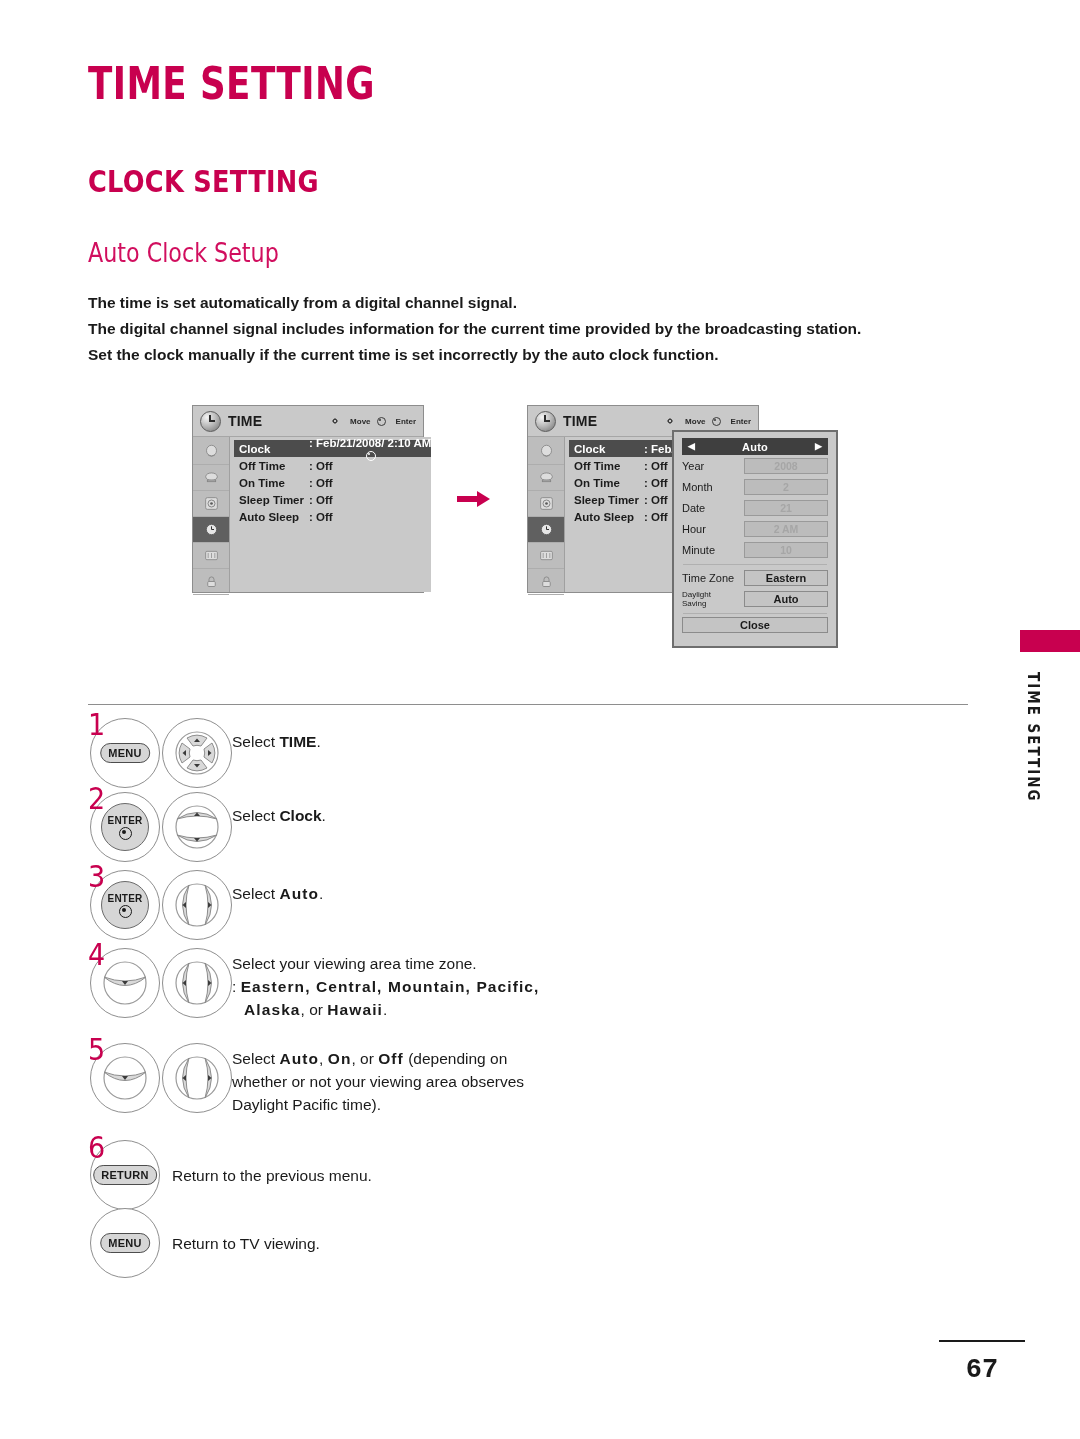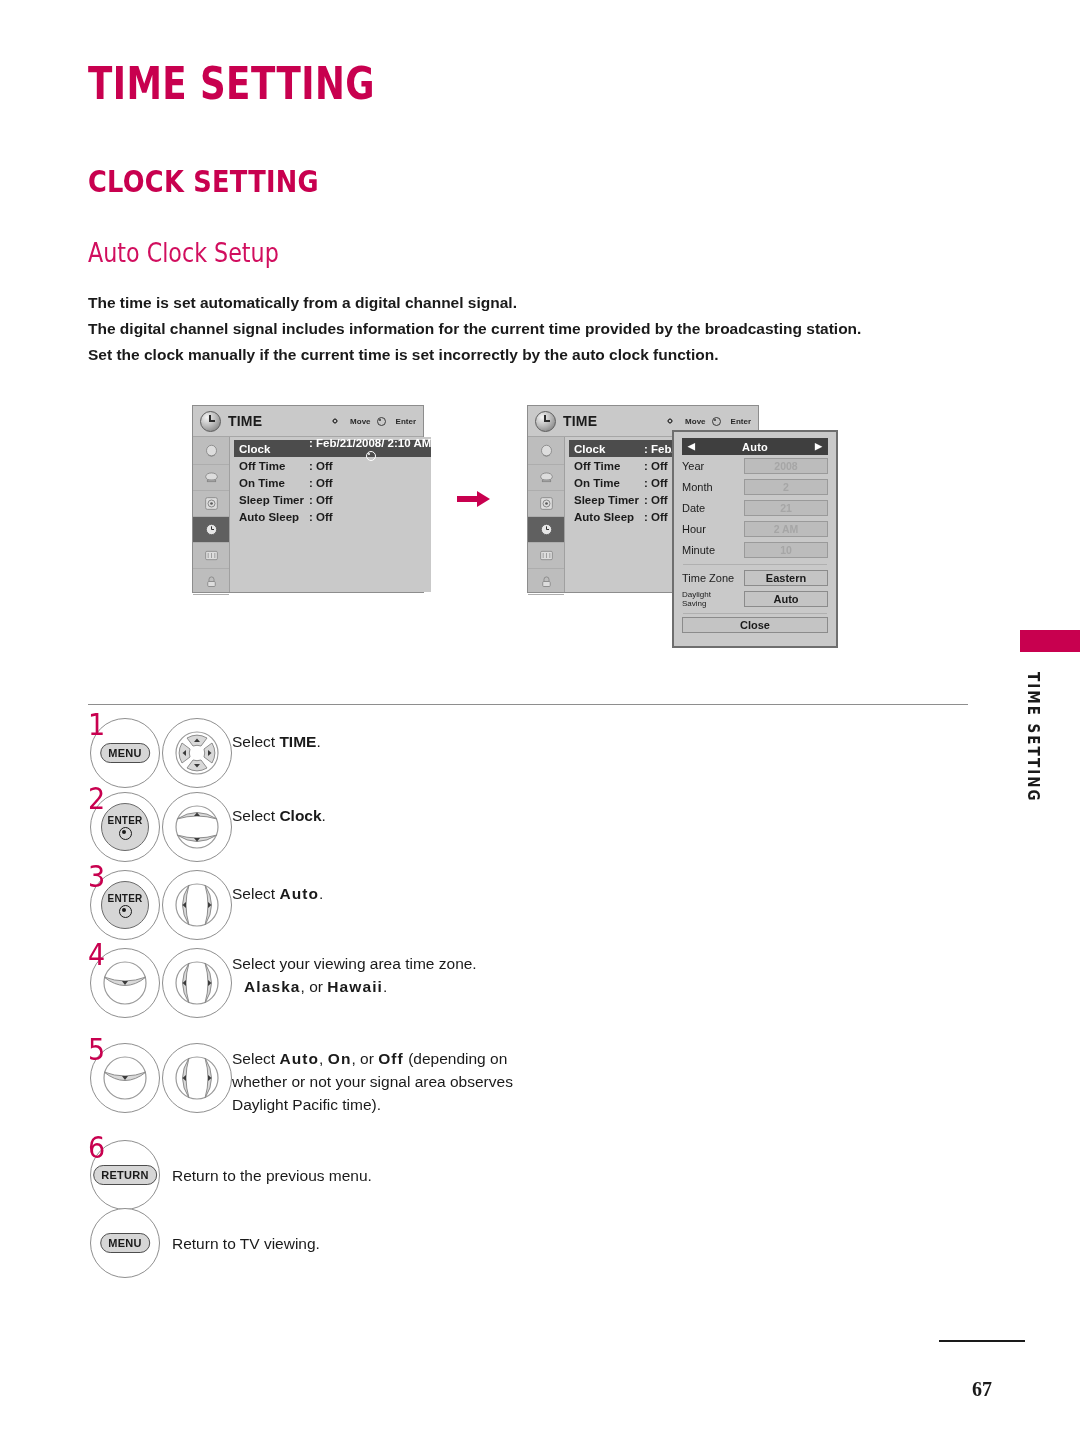": Eastern, Central, Mountain, Pacific," div { html: none -> <div> <span>: </span><b>Eastern, Central, Mountain, Pacific,</b> </div> }
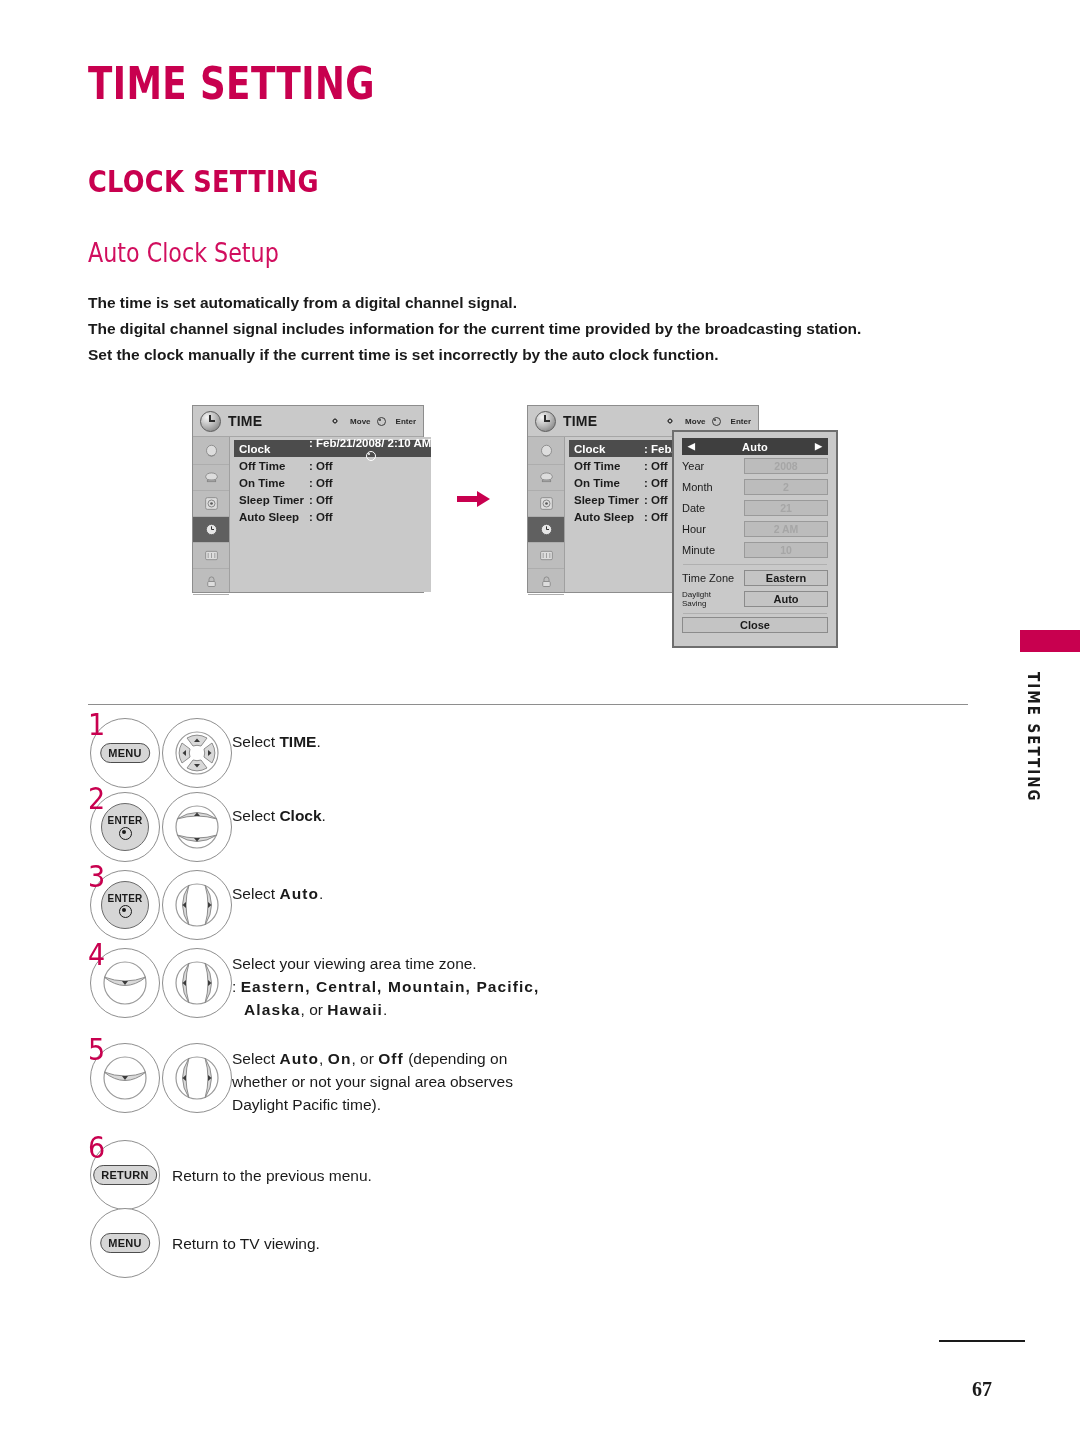"whether or not your signal" div { text: signal -> viewing }
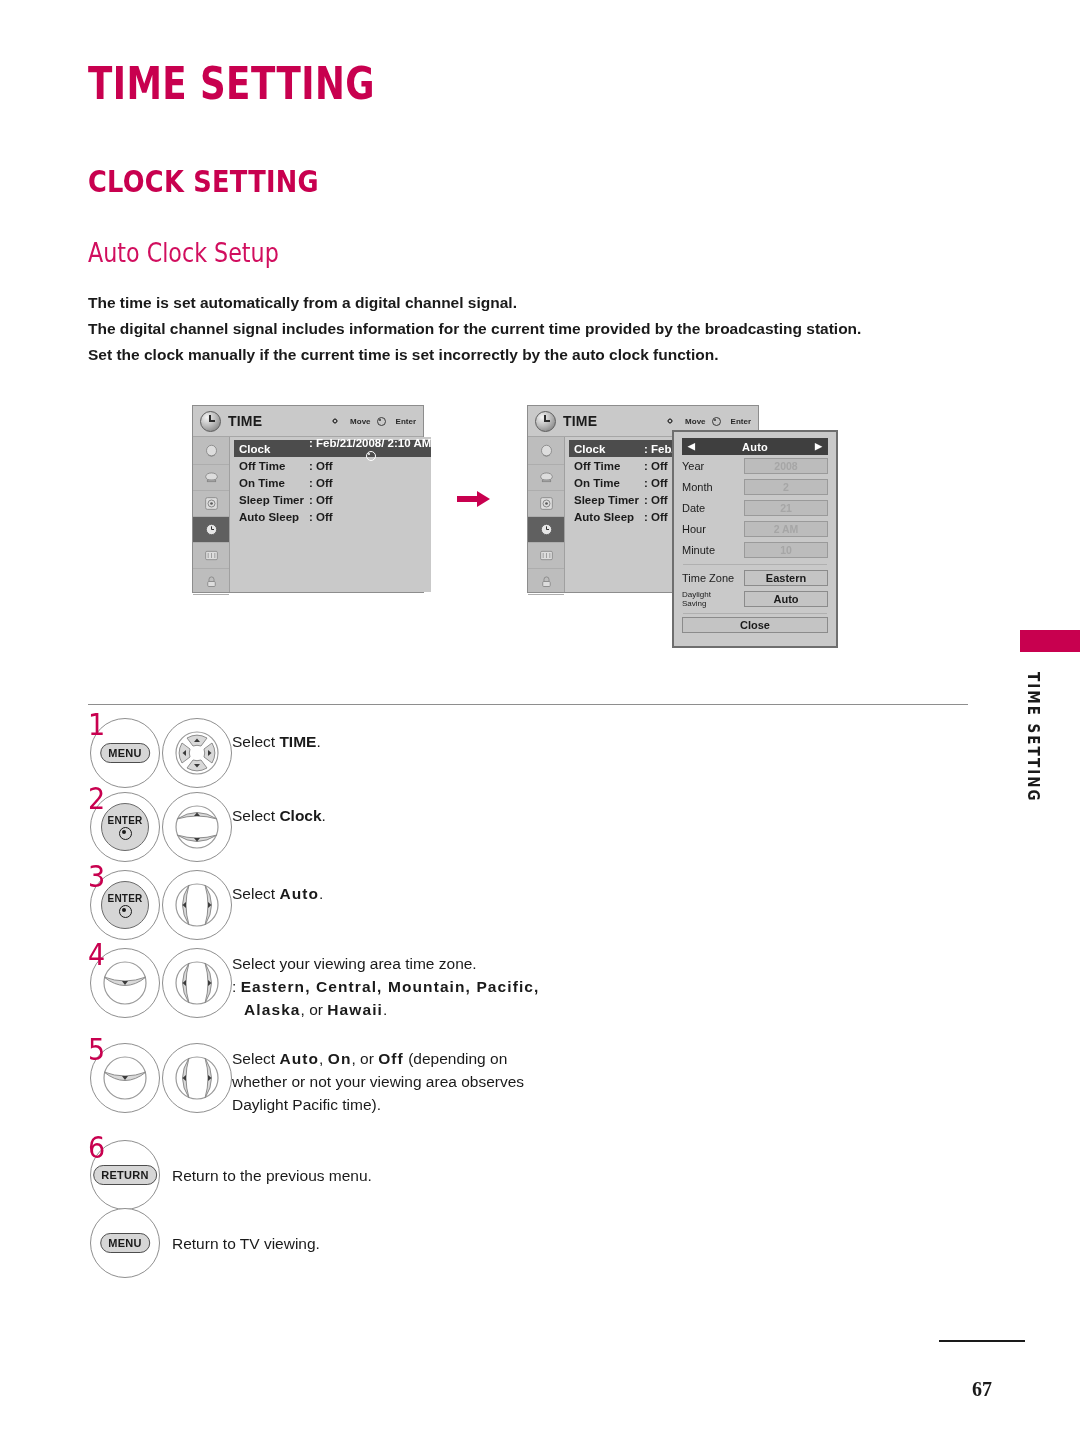"67" .page-num { font-family: Liberation Serif, serif -> Liberation Mono, monospace; font-size: 20px -> 27px; margin-top: 23px -> none }
